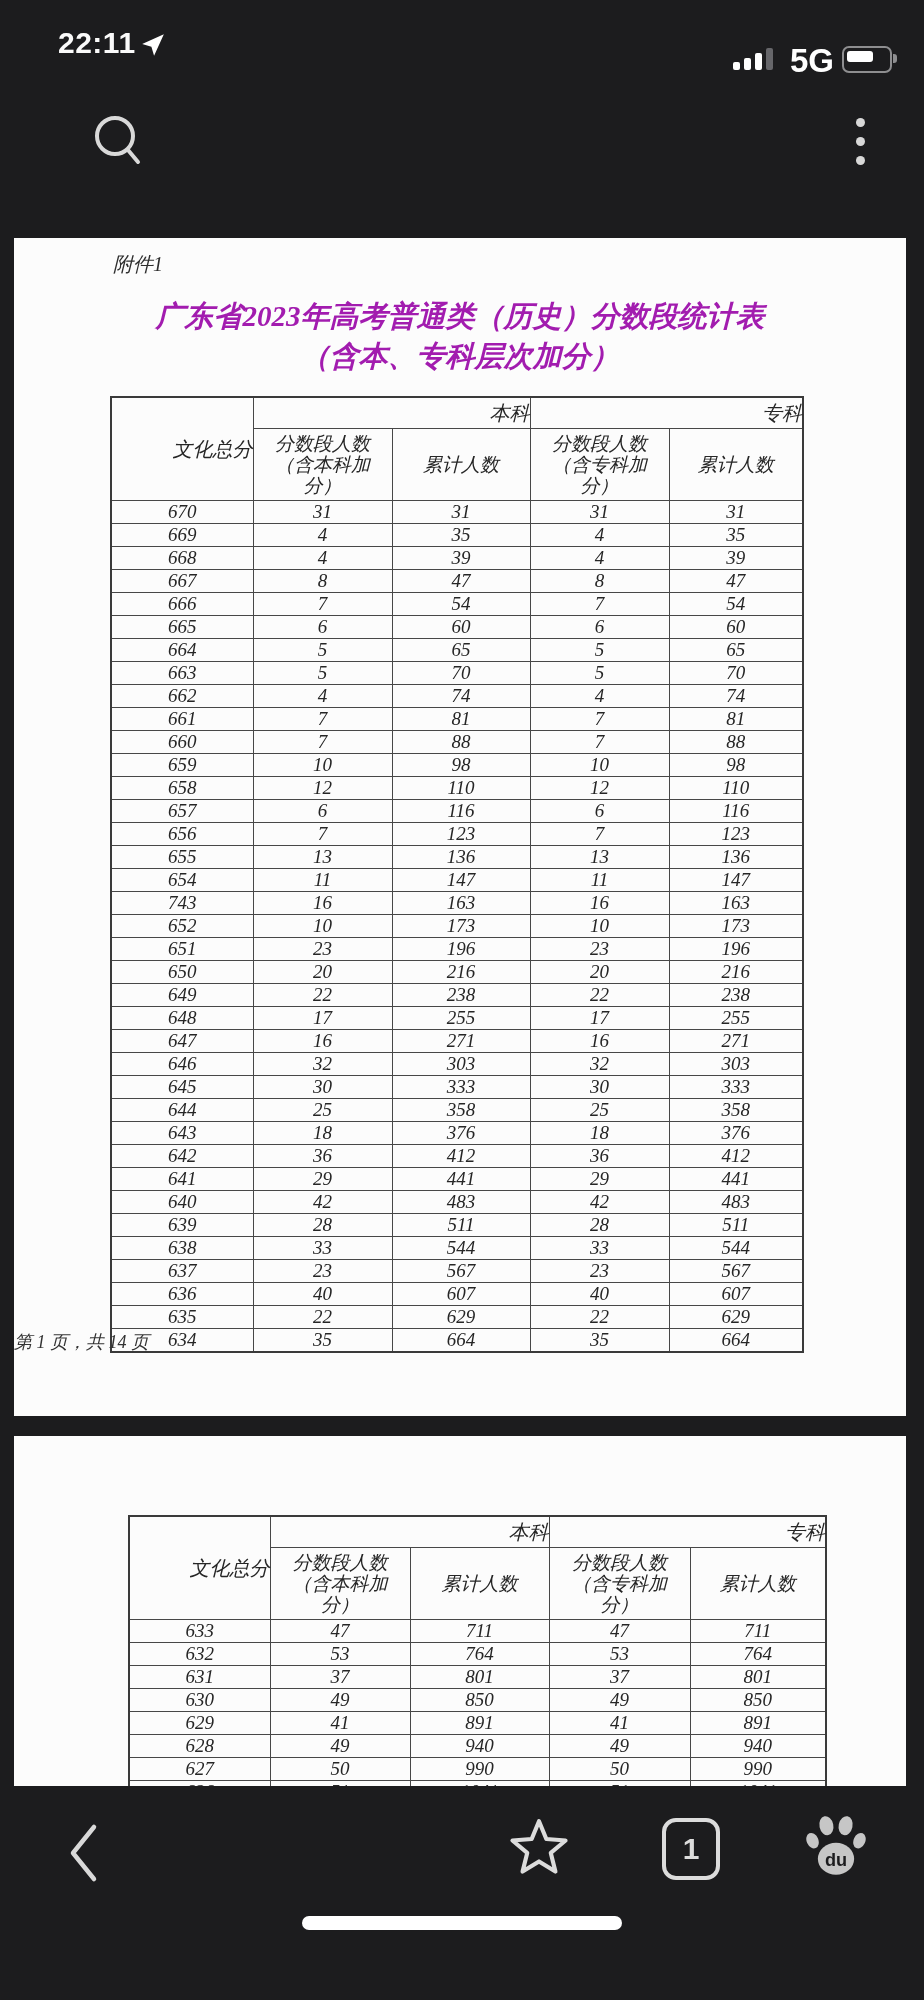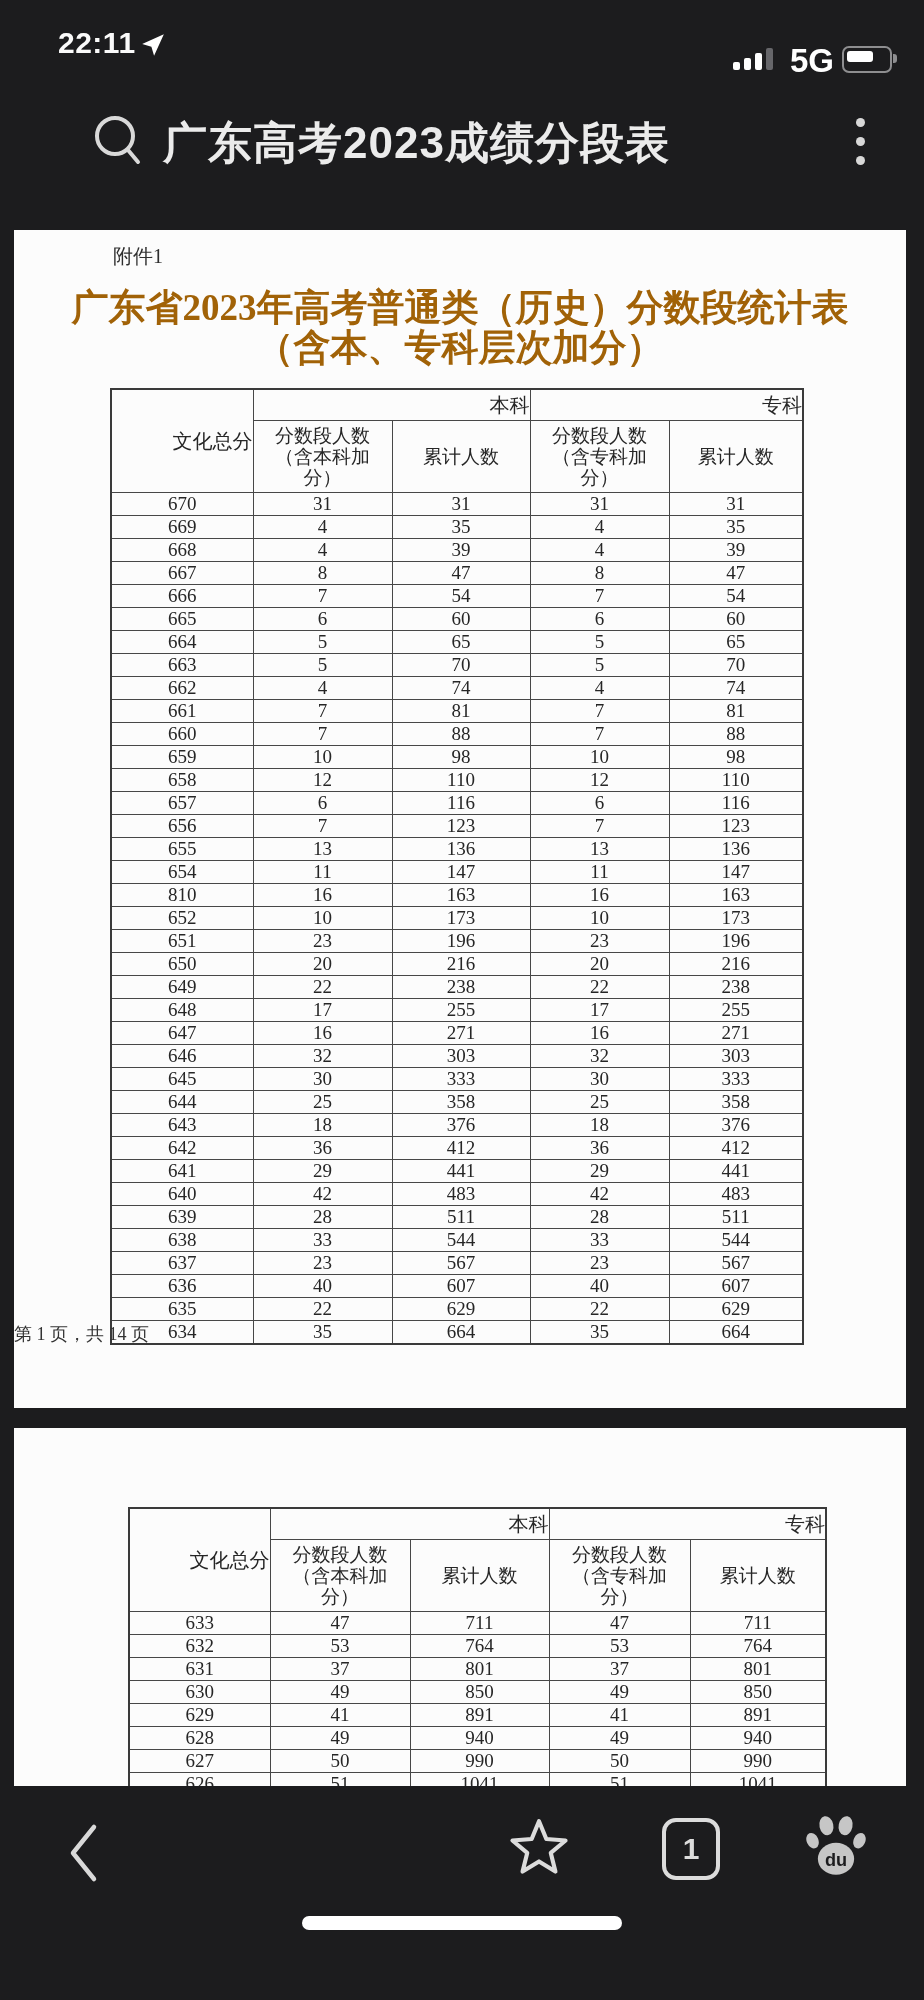"广东高考2023成绩分段表" div.search-query { html: <div>广东高考2023成绩分段表</div> -> none }
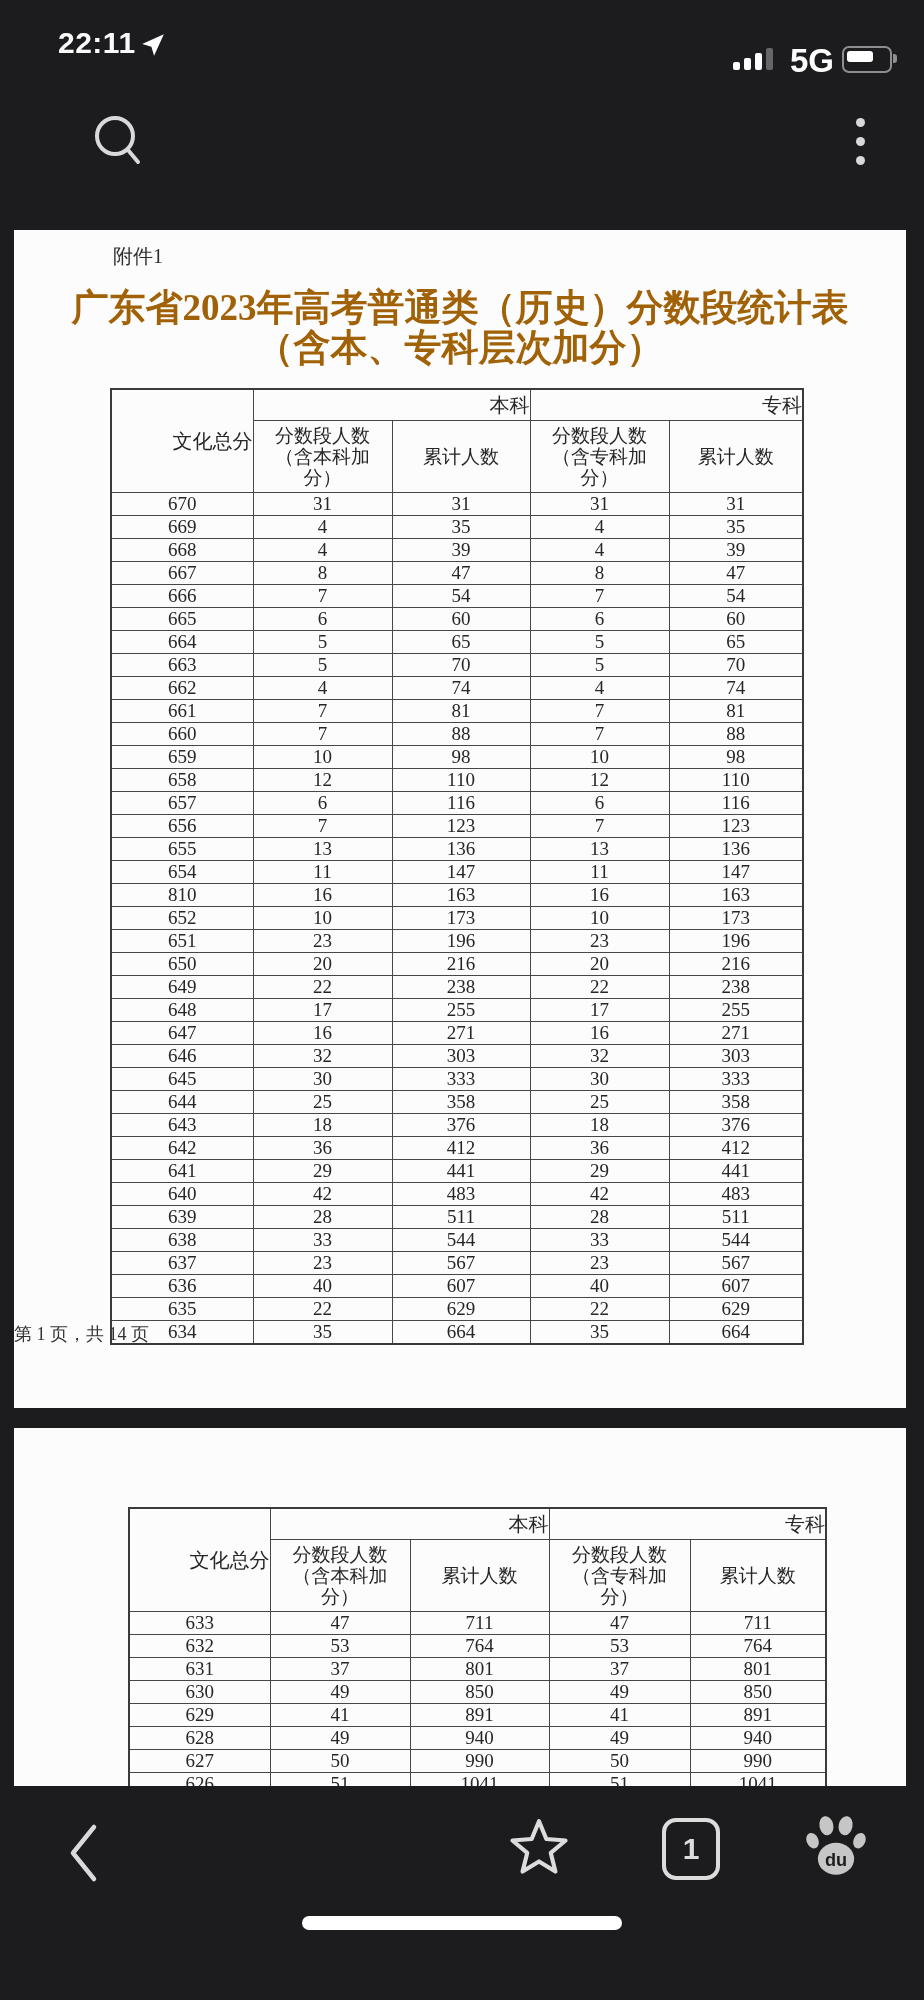"附件1" .doc-scroll { font-style: none -> italic; top: 0 -> 8px }
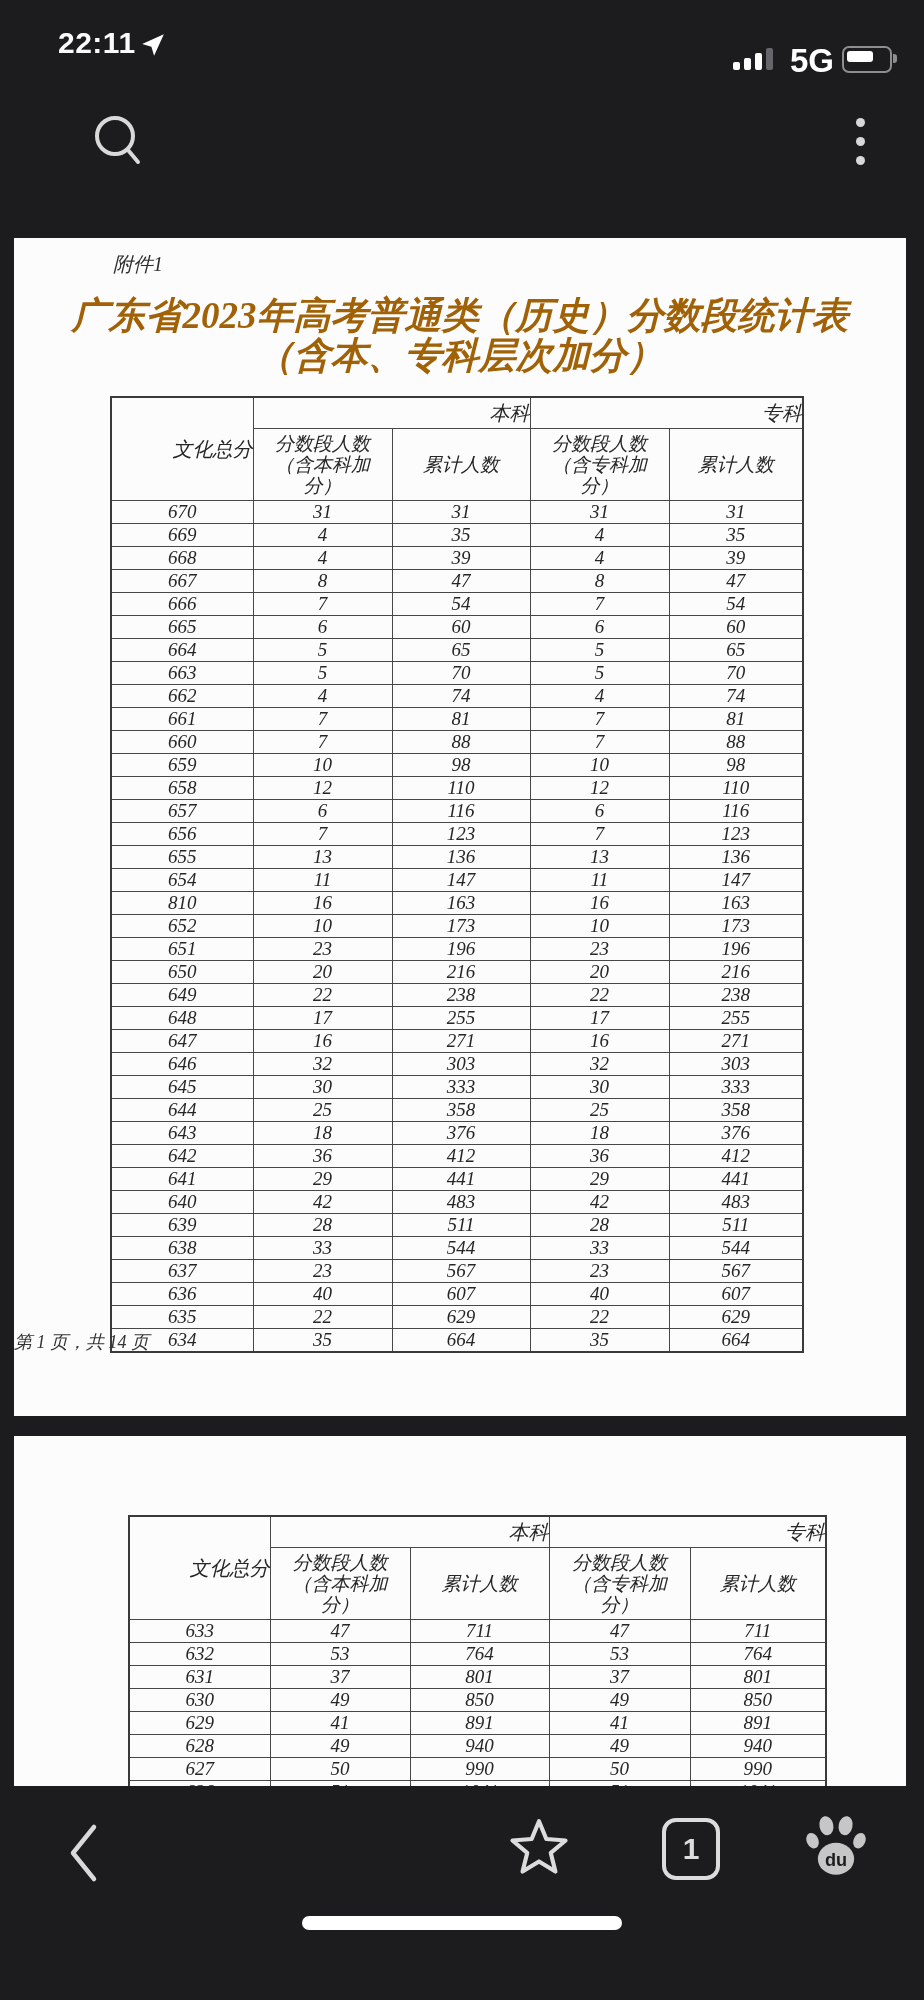"广东省2023年高考普通类（历史）分数段统计表" .doc-title { color: #a16207 -> #a21caf; font-size: 37px -> 29px }
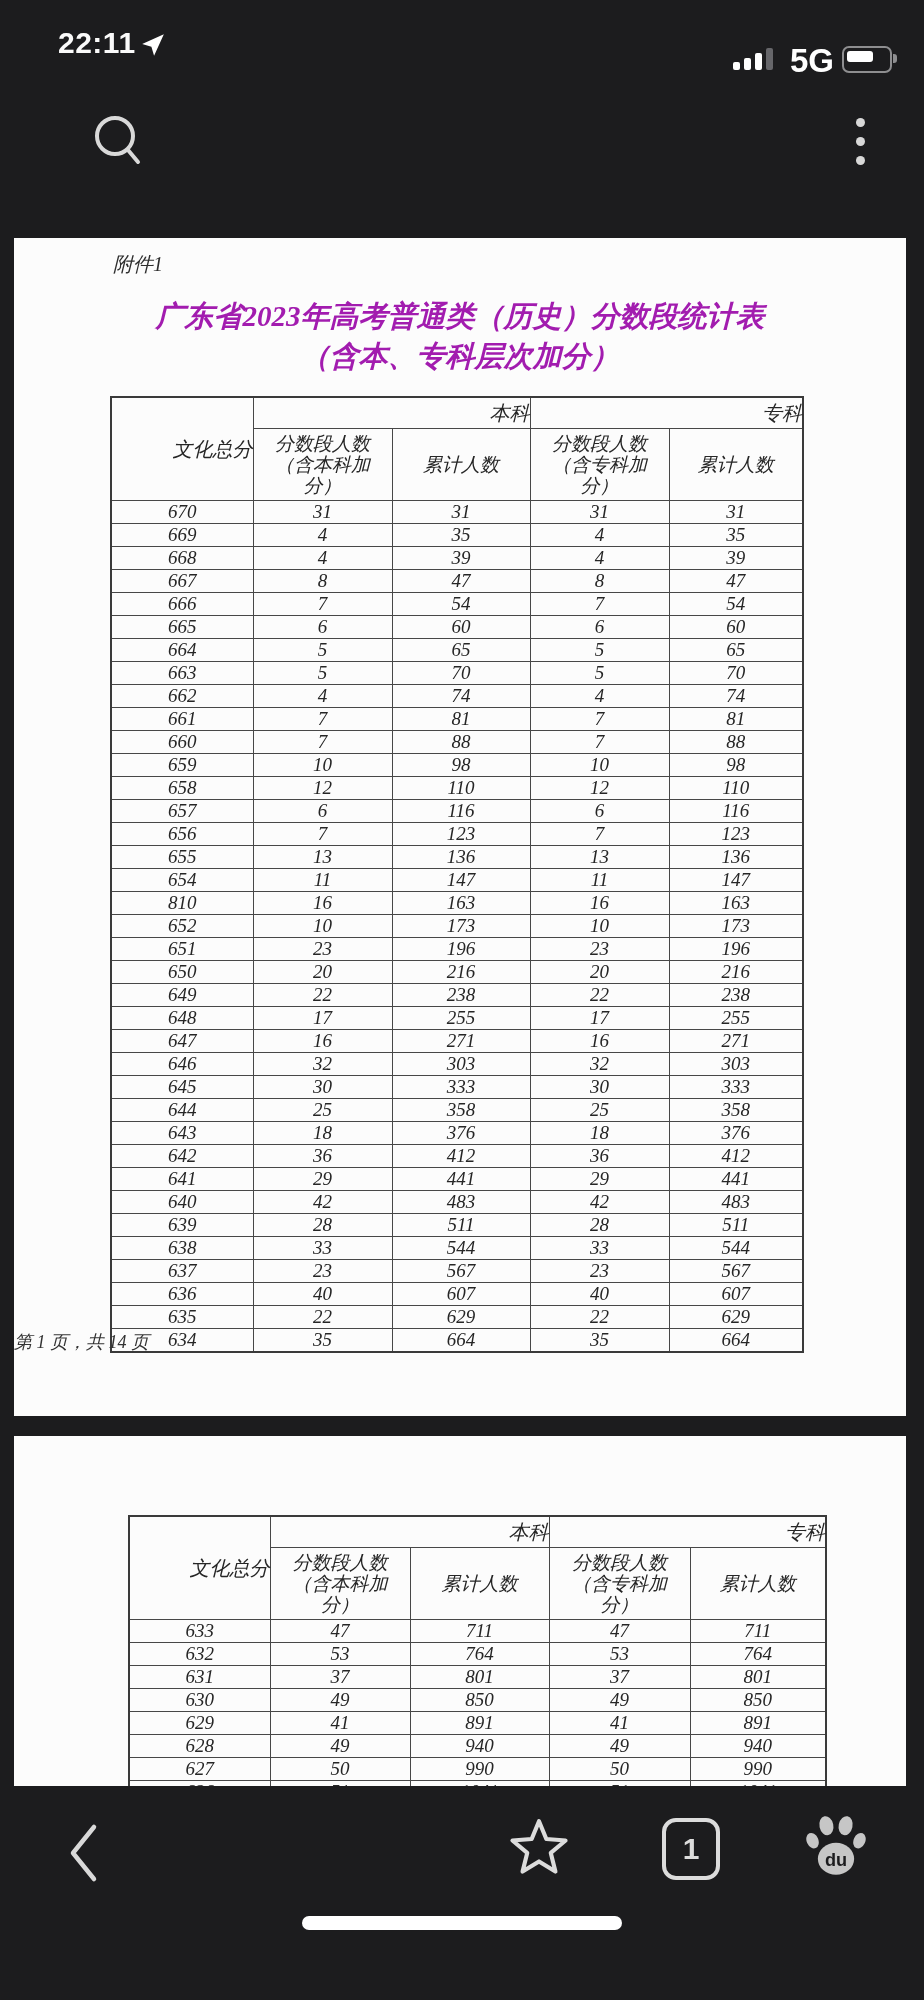"810" td { text: 810 -> 743 }
